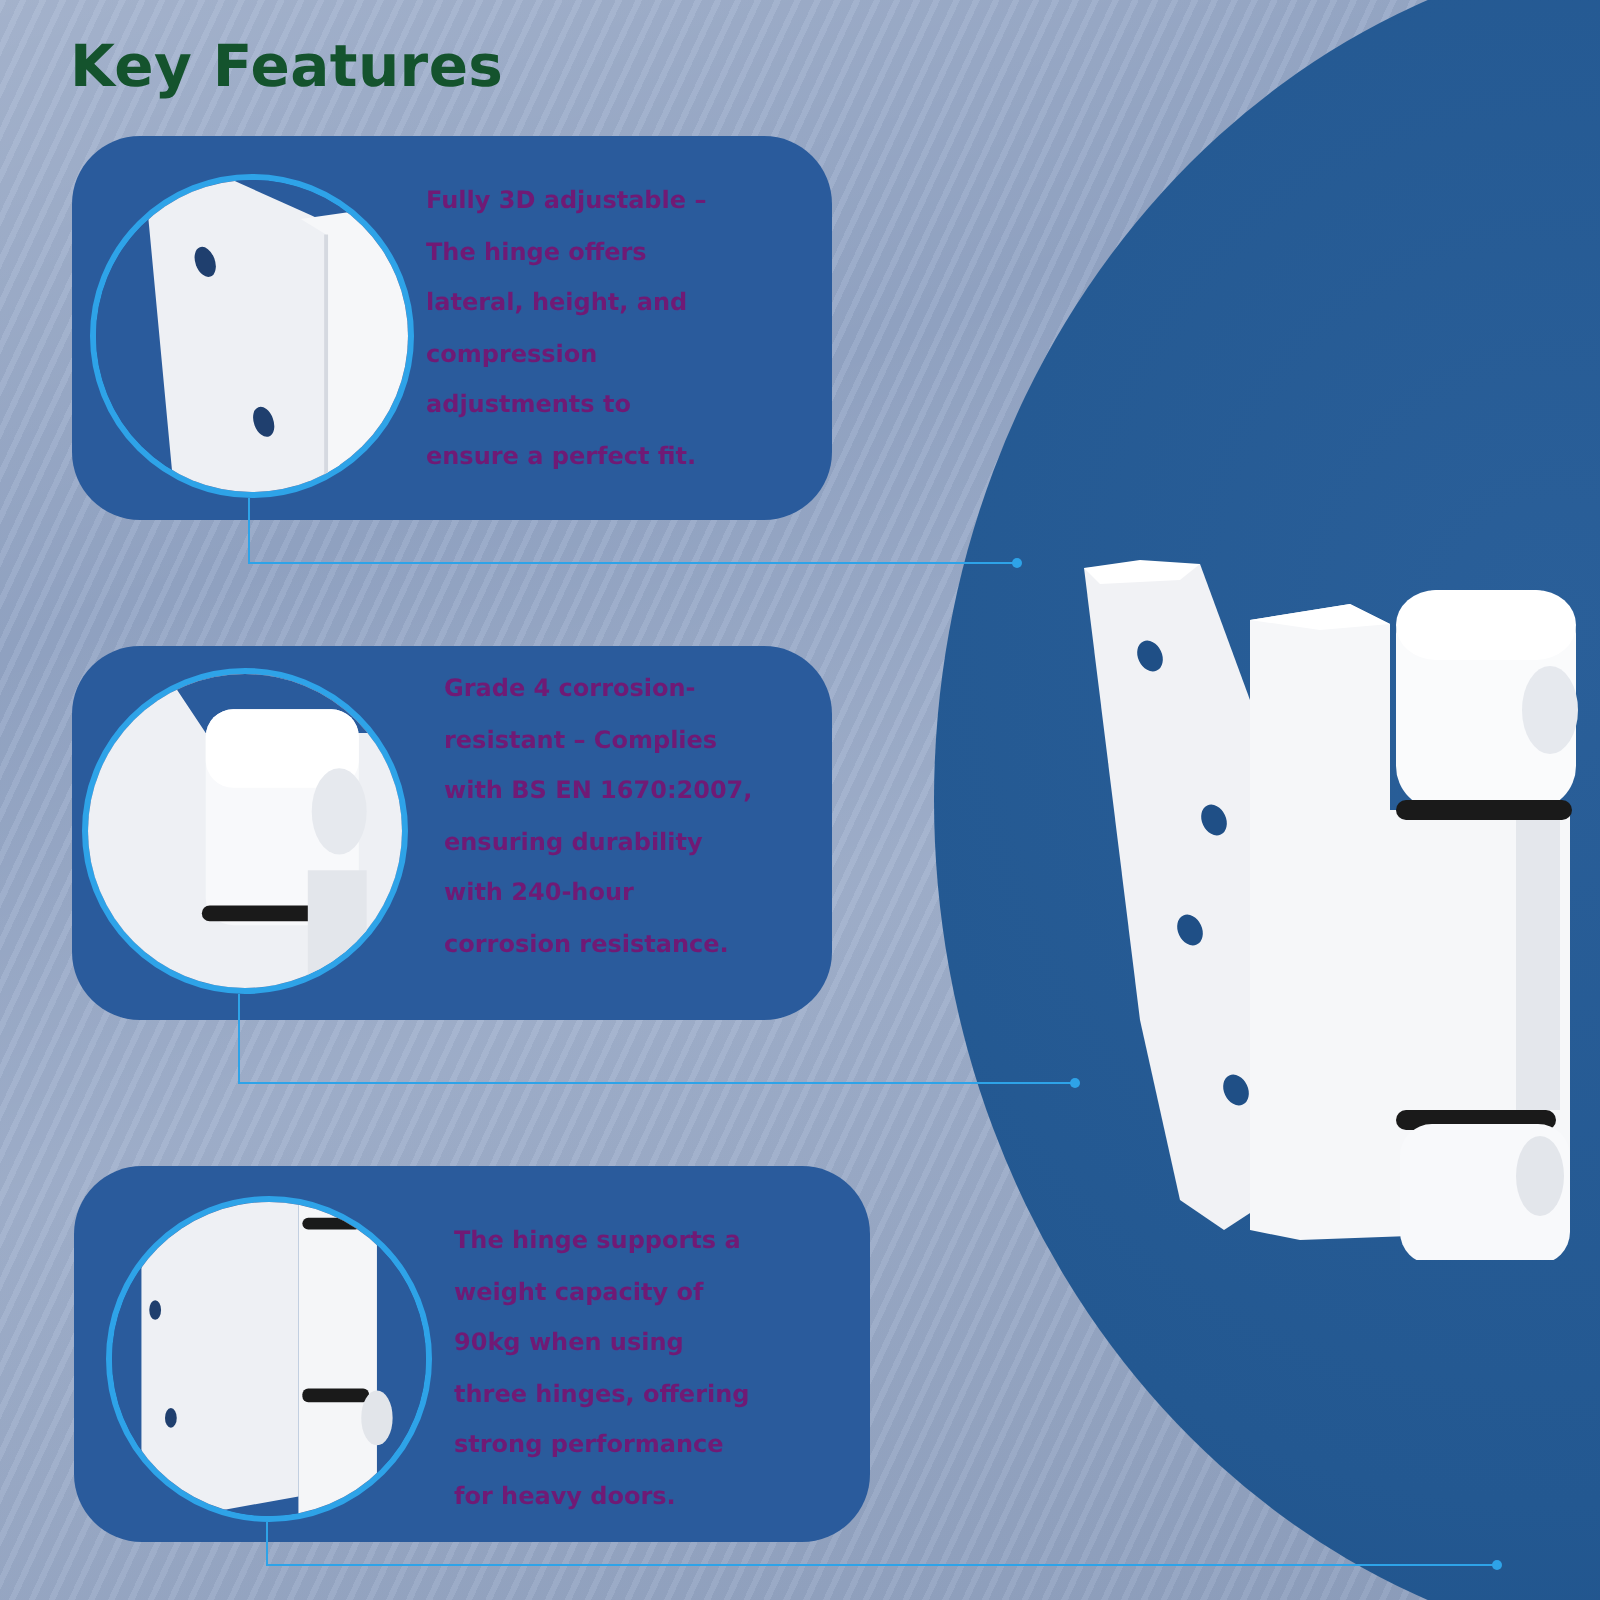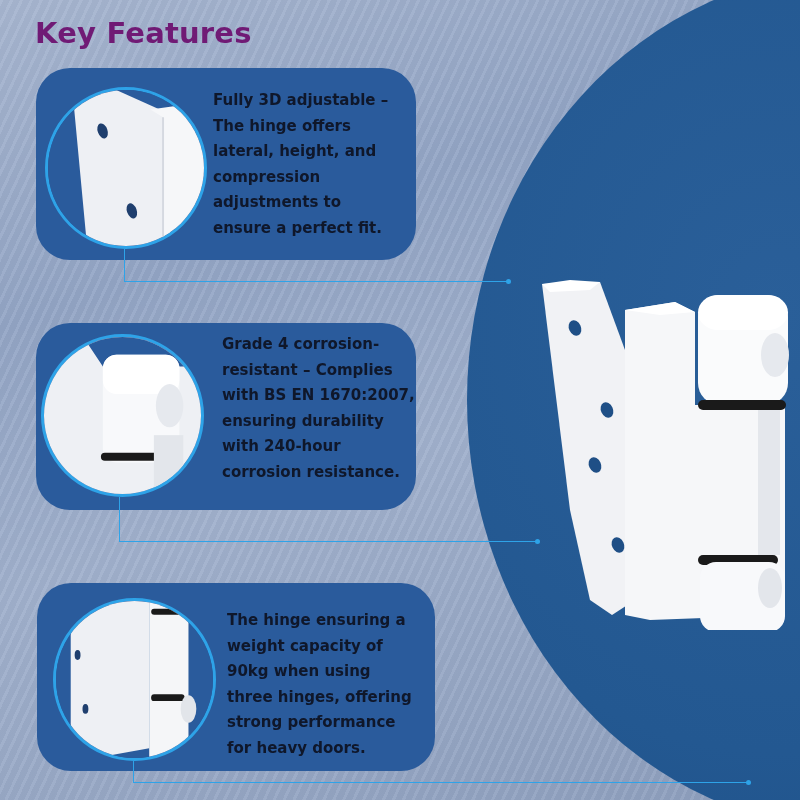"Key Features" .title { color: #701a75 -> #14532d }
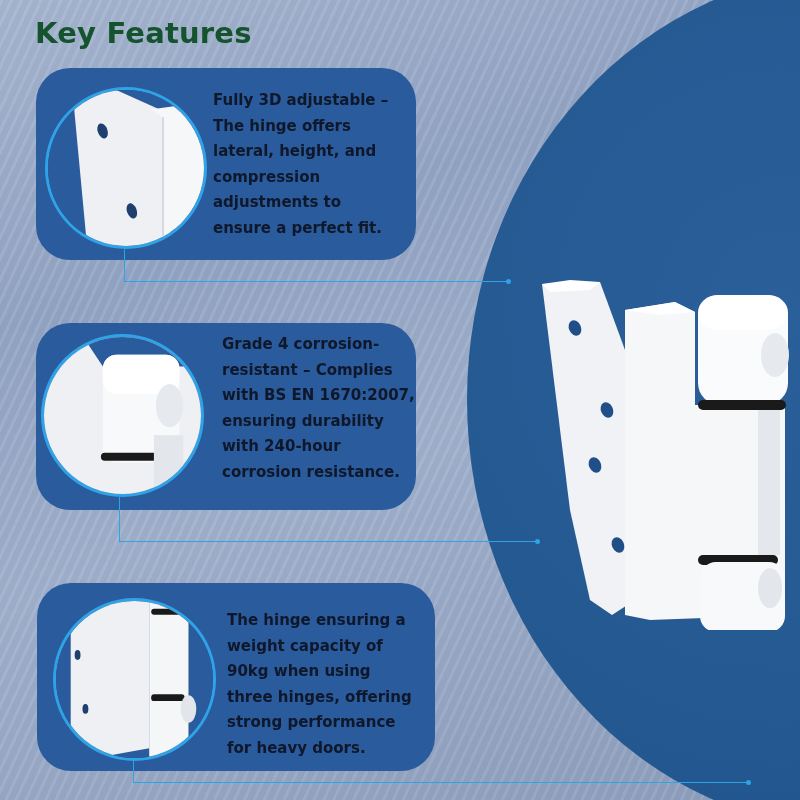"Fully 3D adjustable –" .card-text { color: #0f172a -> #701a75; font-size: 15px -> 12px }
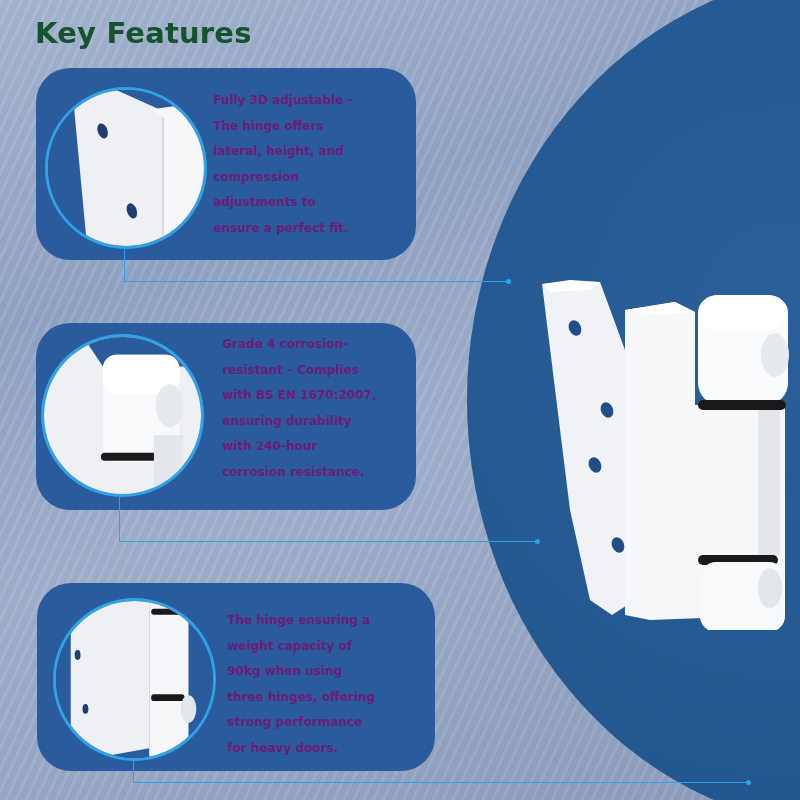"The hinge ensuring a" div.card-text { text: ensuring -> supports }
